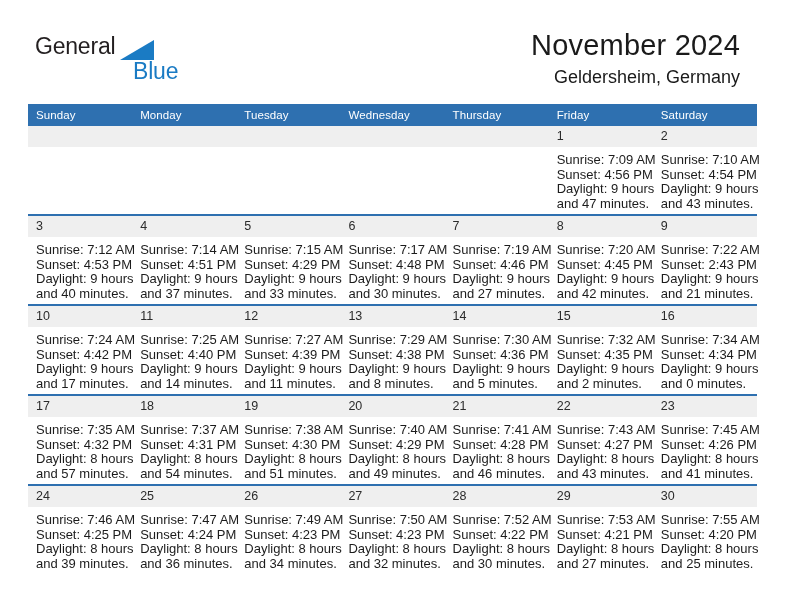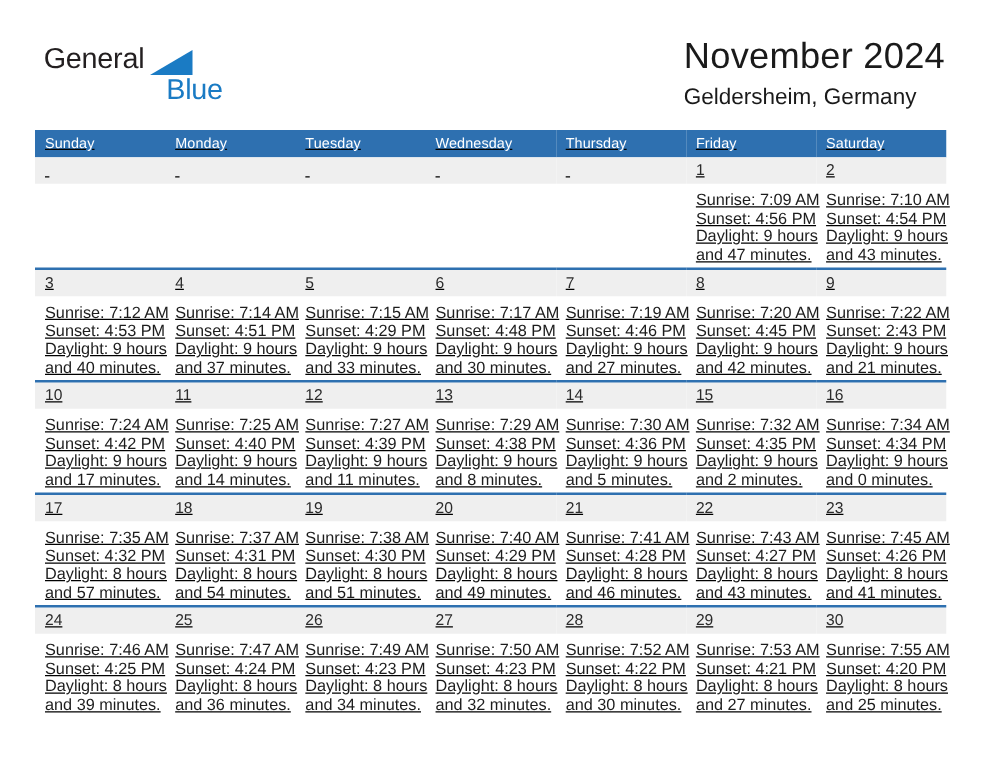"November 2024" .title-block { right: 36px -> 52px; text-align: none -> right }
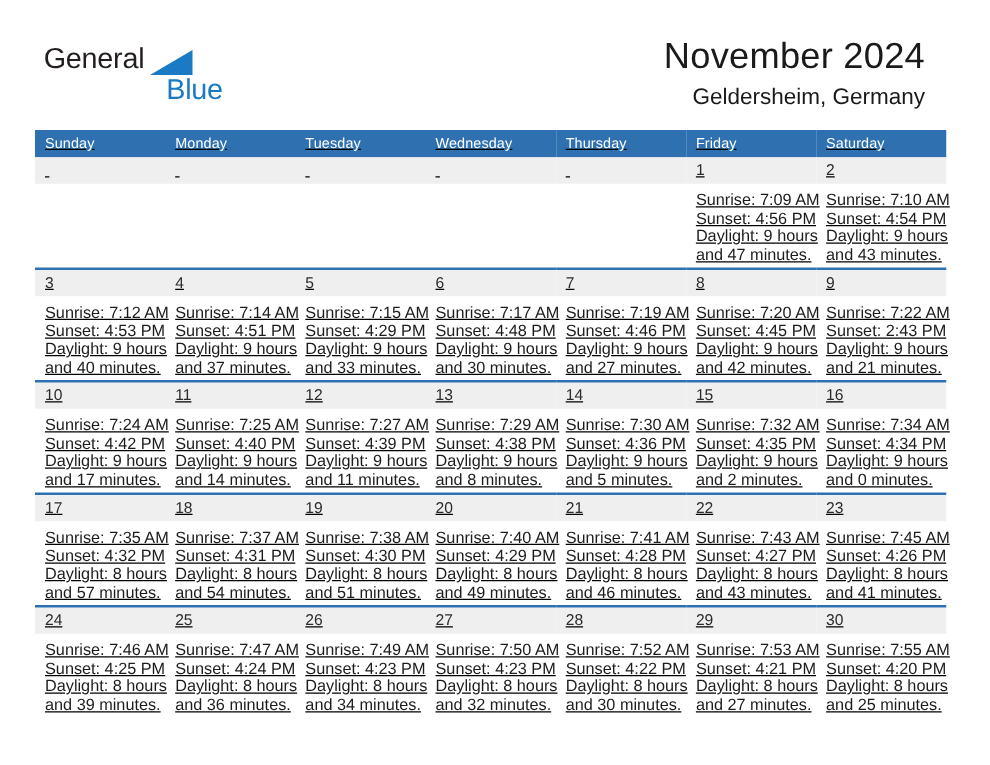"Sunday" .cal-wrap { text-decoration: underline -> none }
